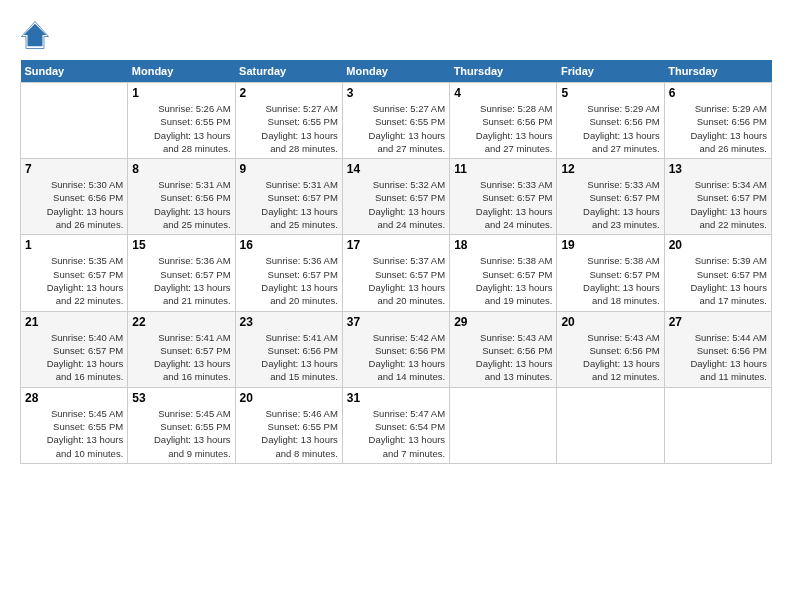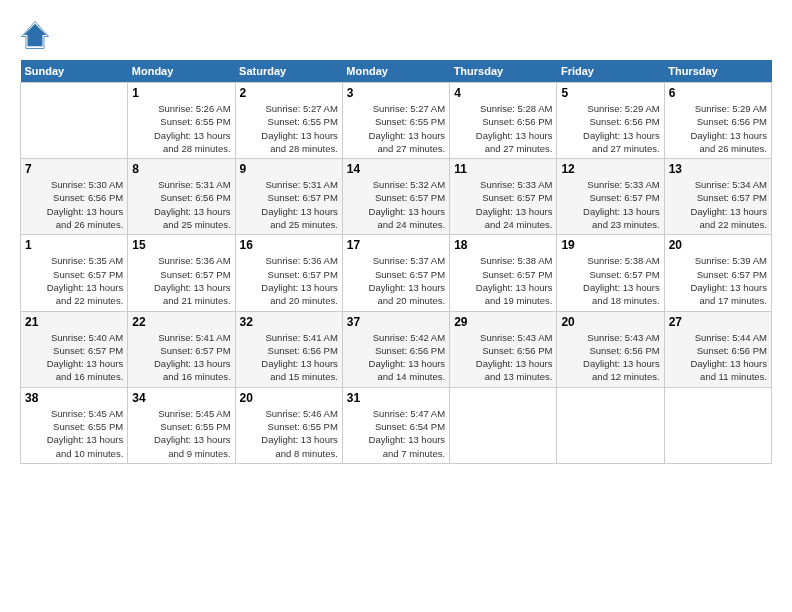"32" span.day-num { text: 32 -> 23 }
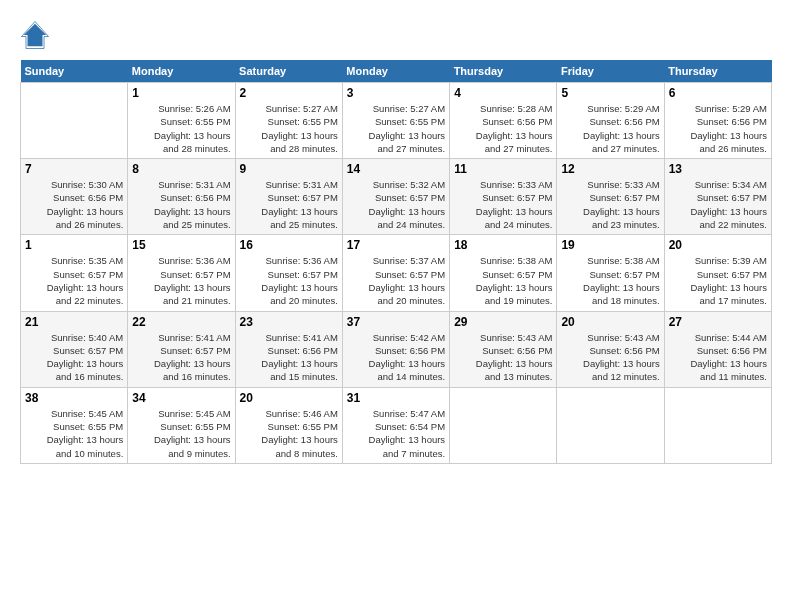"38" span.day-num { text: 38 -> 28 }
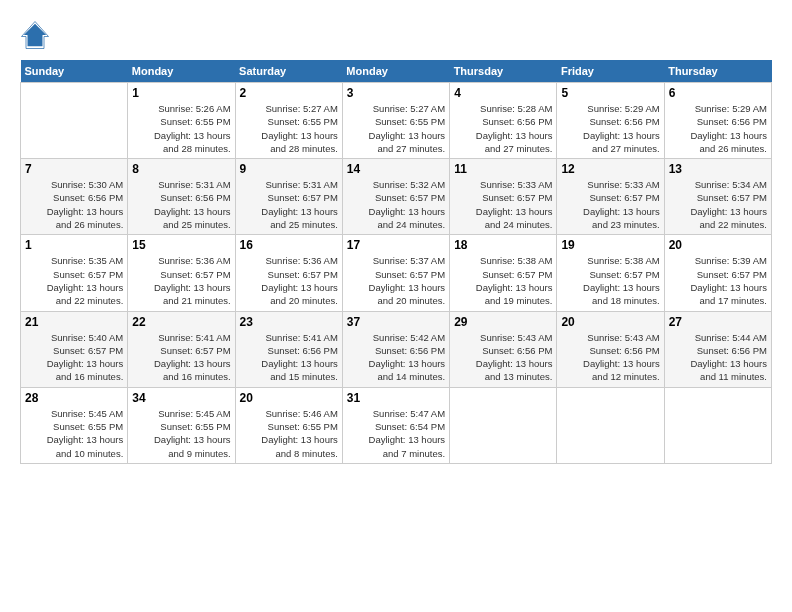"34" span.day-num { text: 34 -> 53 }
